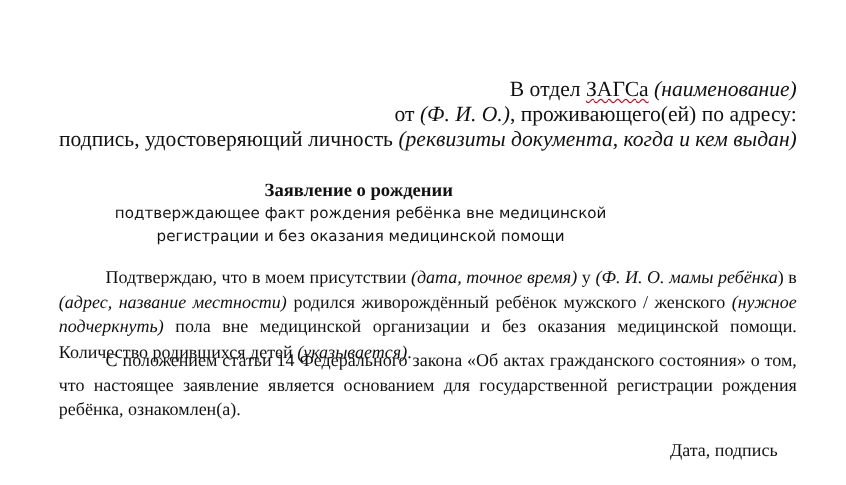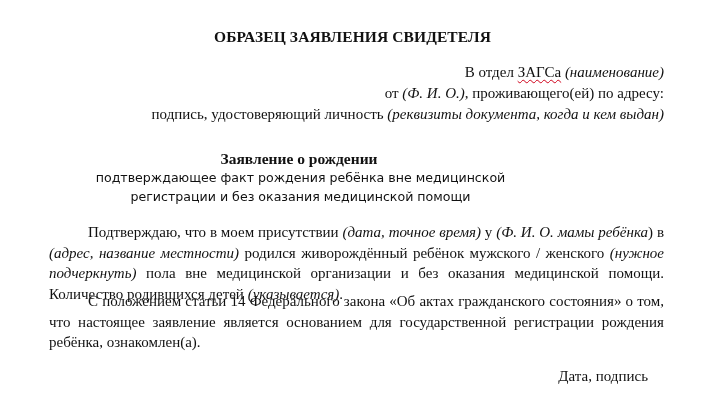"ОБРАЗЕЦ ЗАЯВЛЕНИЯ СВИДЕТЕЛЯ" div.title { html: <div>ОБРАЗЕЦ ЗАЯВЛЕНИЯ СВИДЕТЕЛЯ</div> -> none }
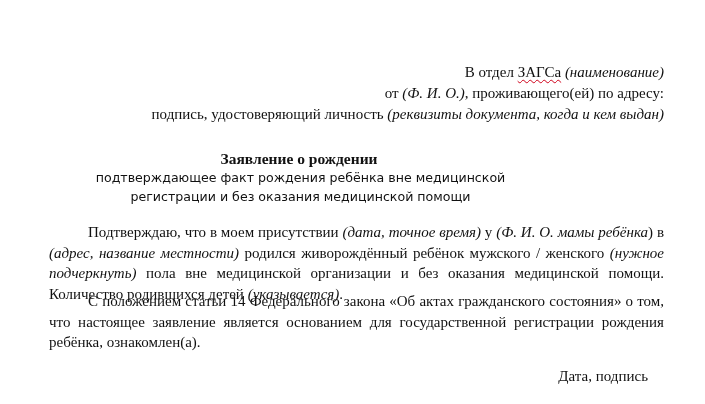"В отдел ЗАГСа (наименование)" .addr { font-size: 15px -> 18px }
